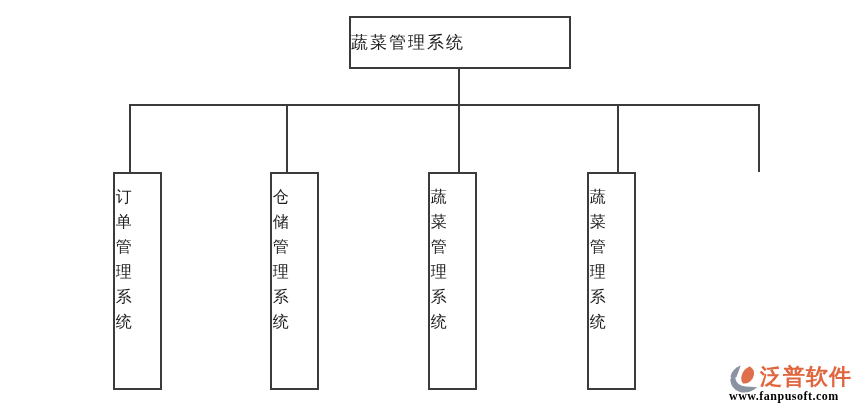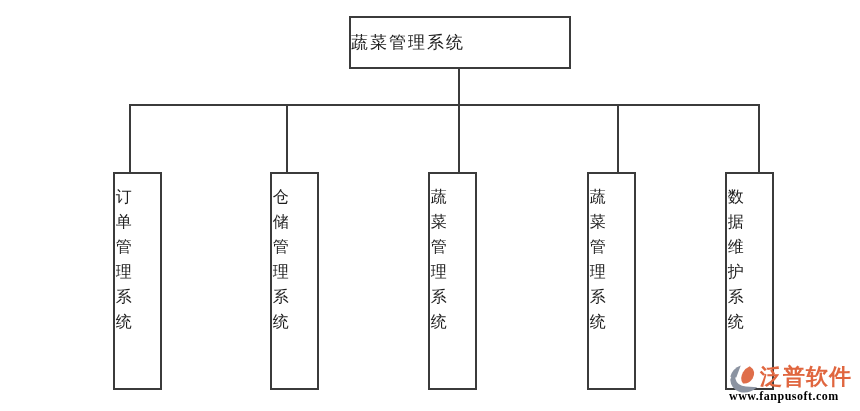"数据维护系统" div.node-box { html: <div> <div>数据维护系统</div> </div> -> none }
